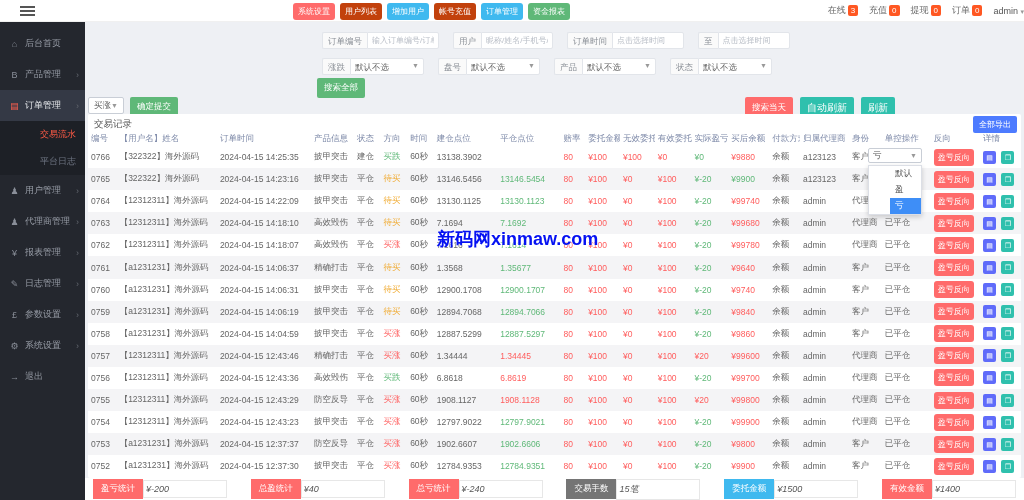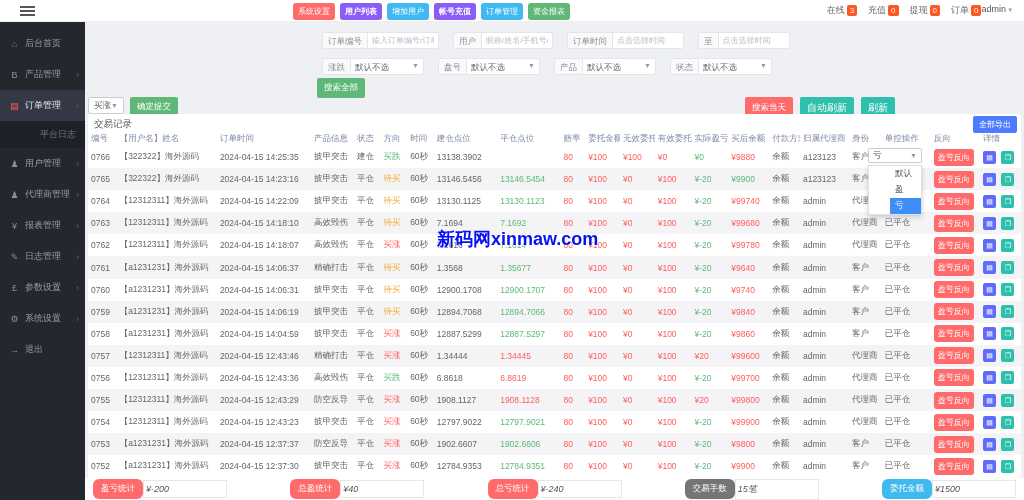"用户列表" .btn-gray { background: #8b5cf6 -> #c2410c; font-weight: bold -> none }
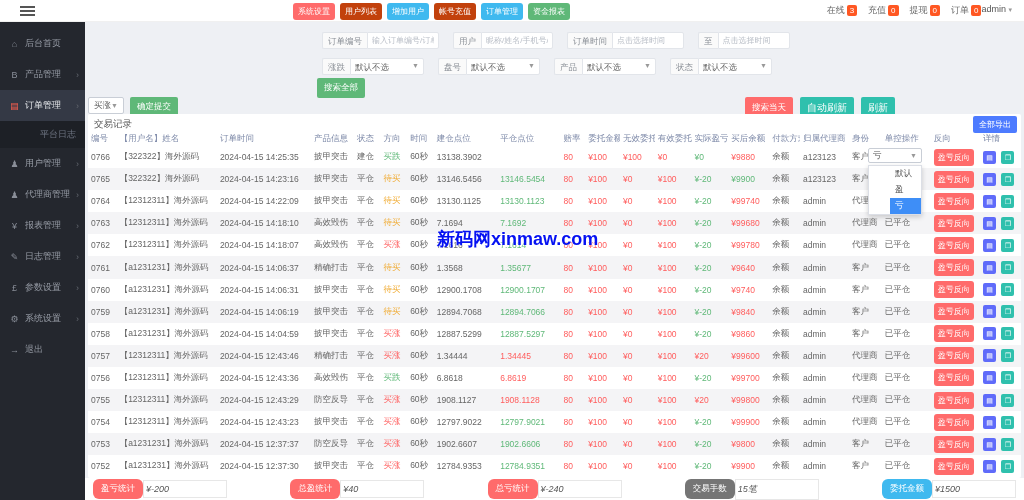"在线" .nav-right { align-items: none -> center; gap: none -> 11px; right: 12px -> 0 }
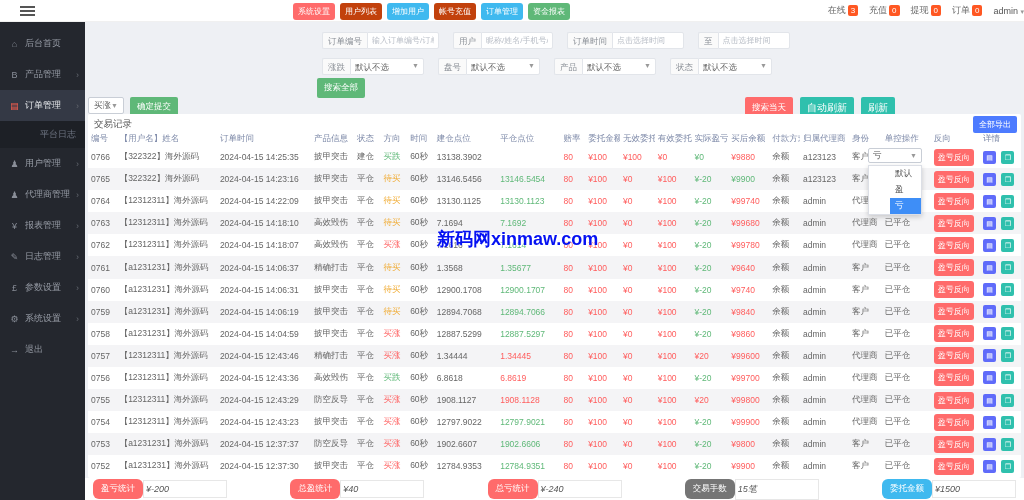"交易流水" div.side-item { html: none -> <div> <i></i> <span>交易流水</span> </div> }
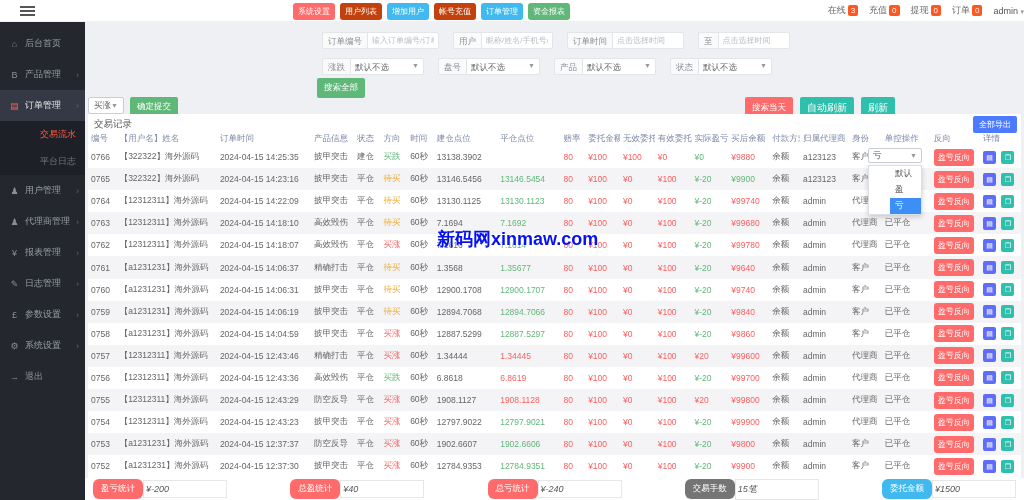"盈亏统计" .sum-label { border-radius: 6px -> 0 }
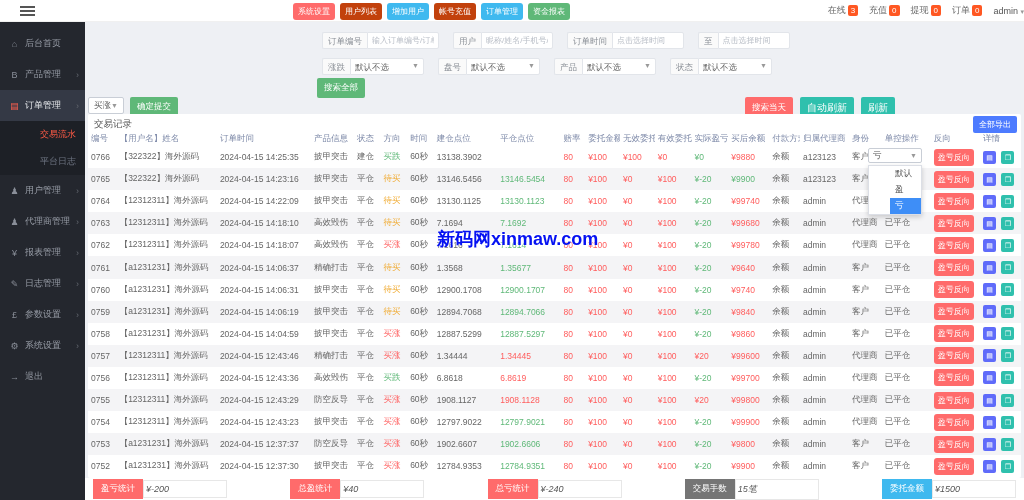"有效金额" div.sum-group { html: none -> <div> <button>有效金额</button> <span>¥1400</span> </div> }
